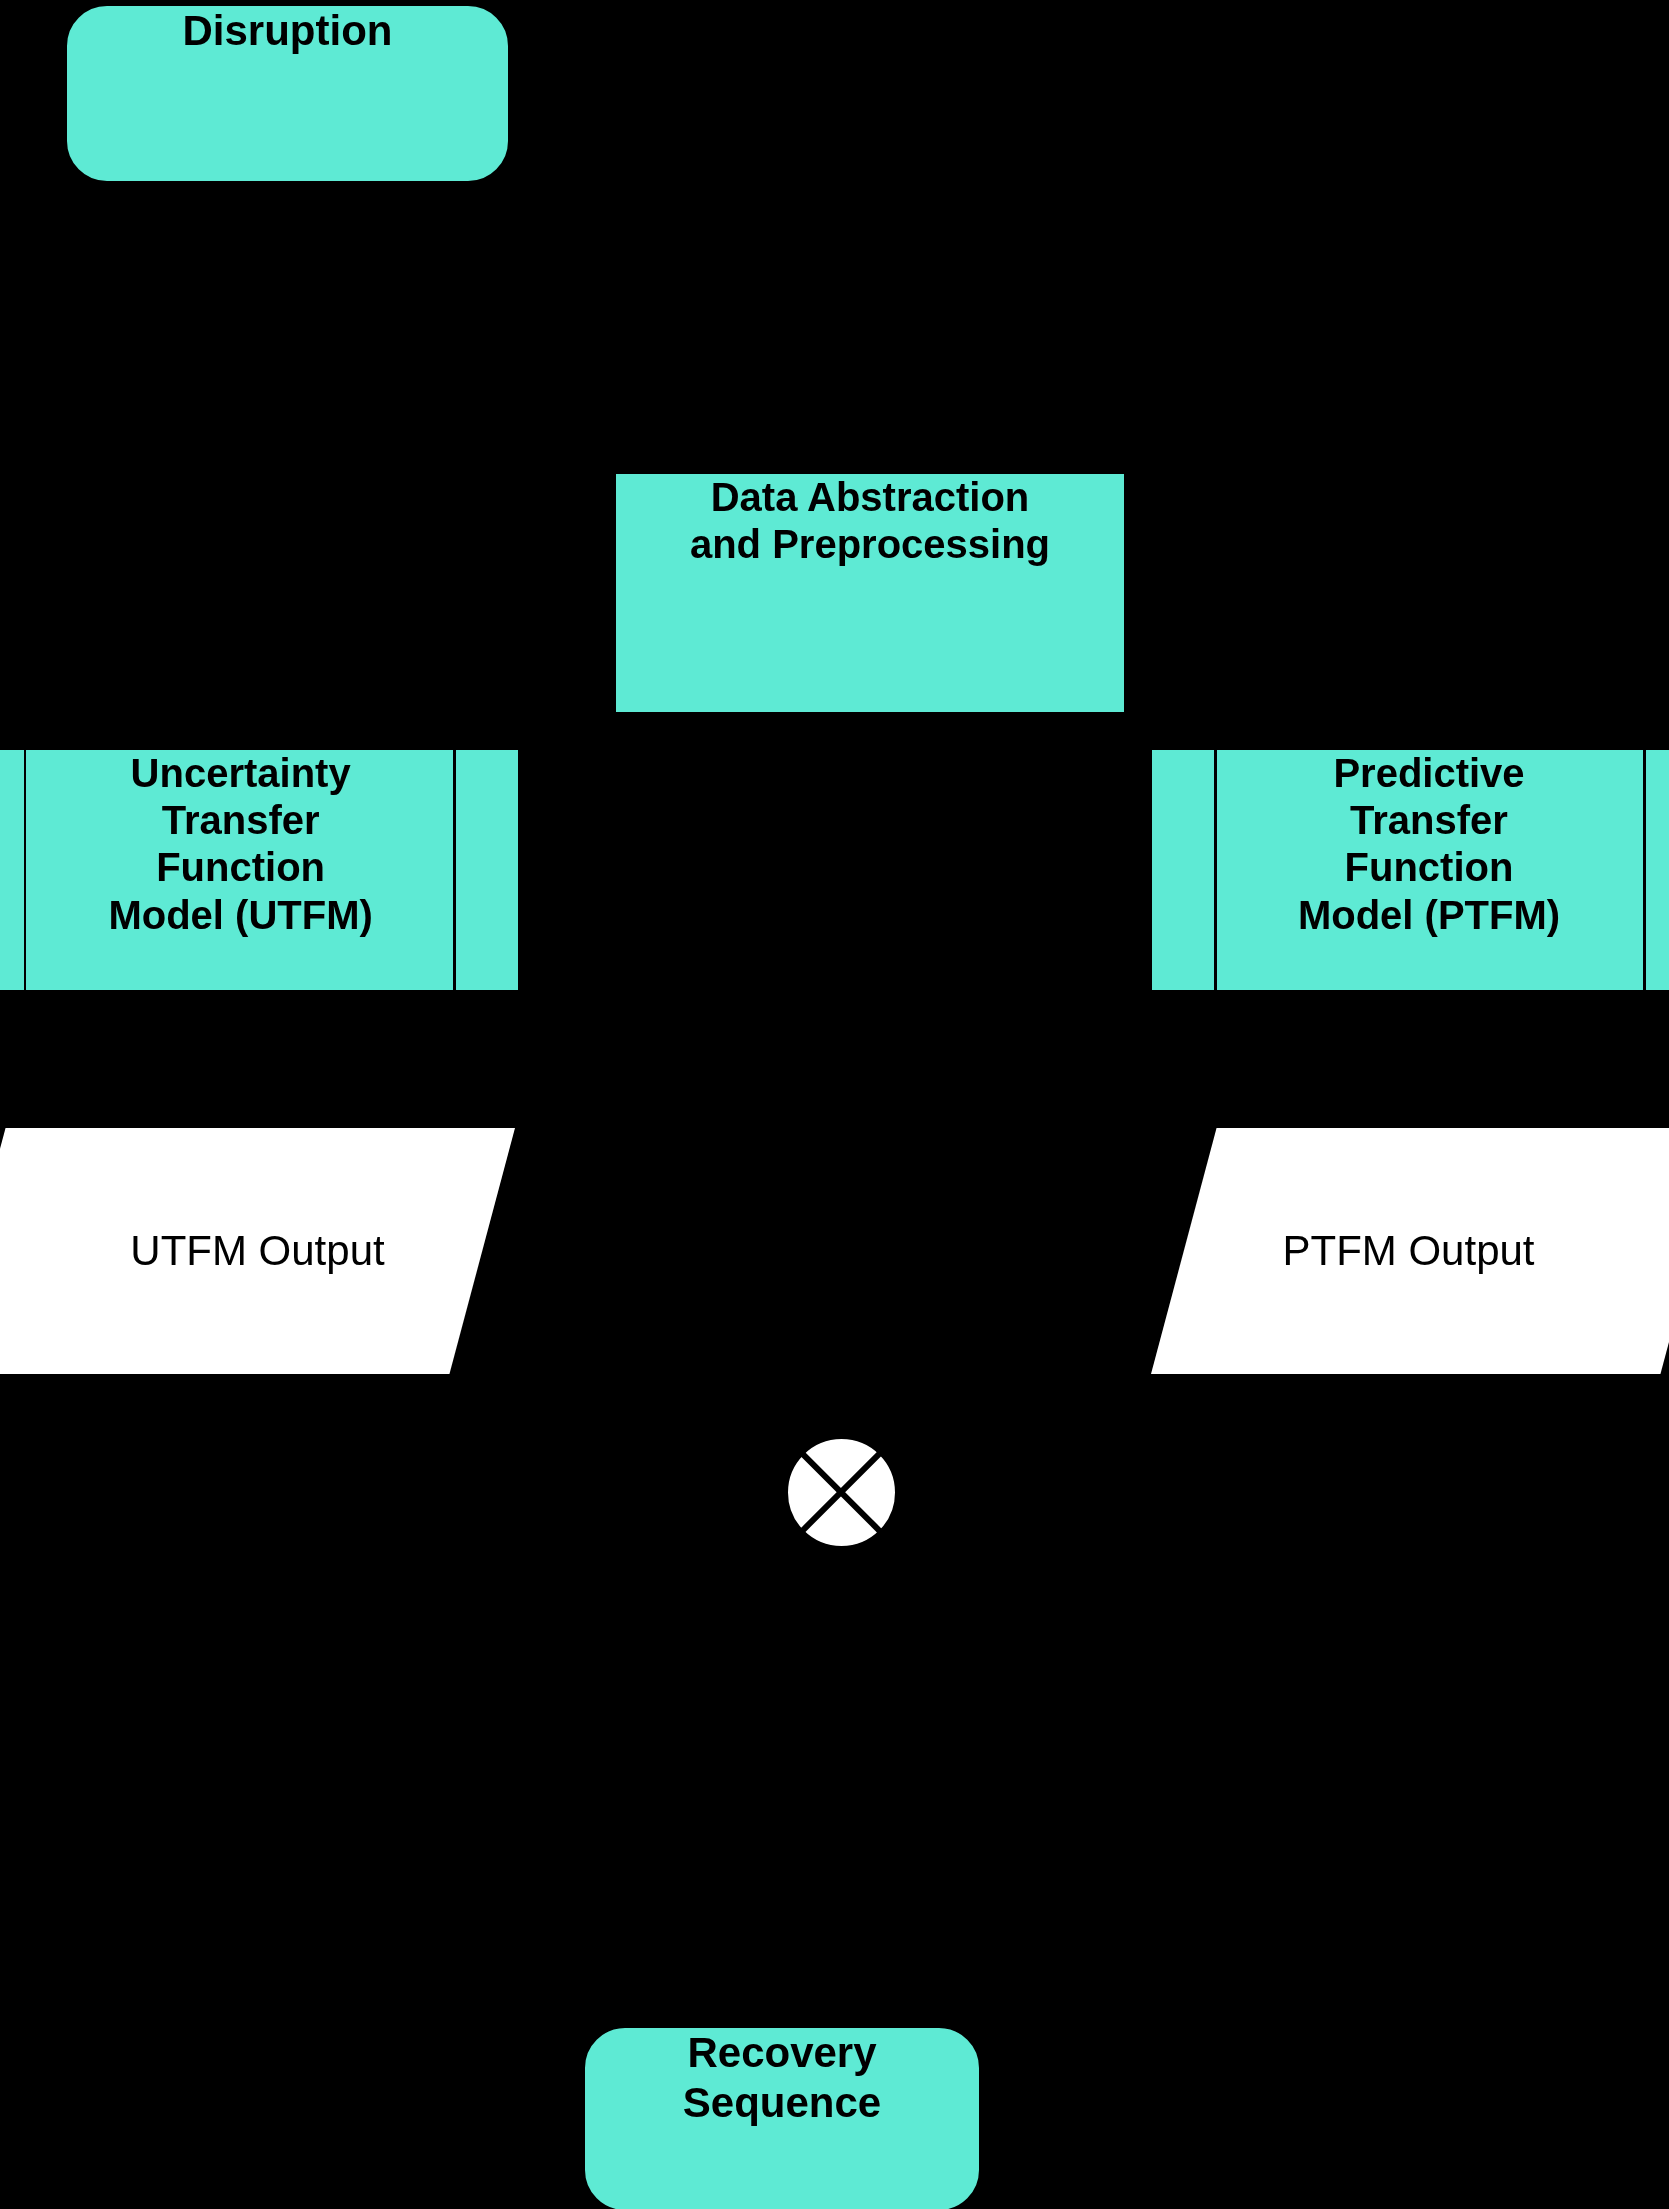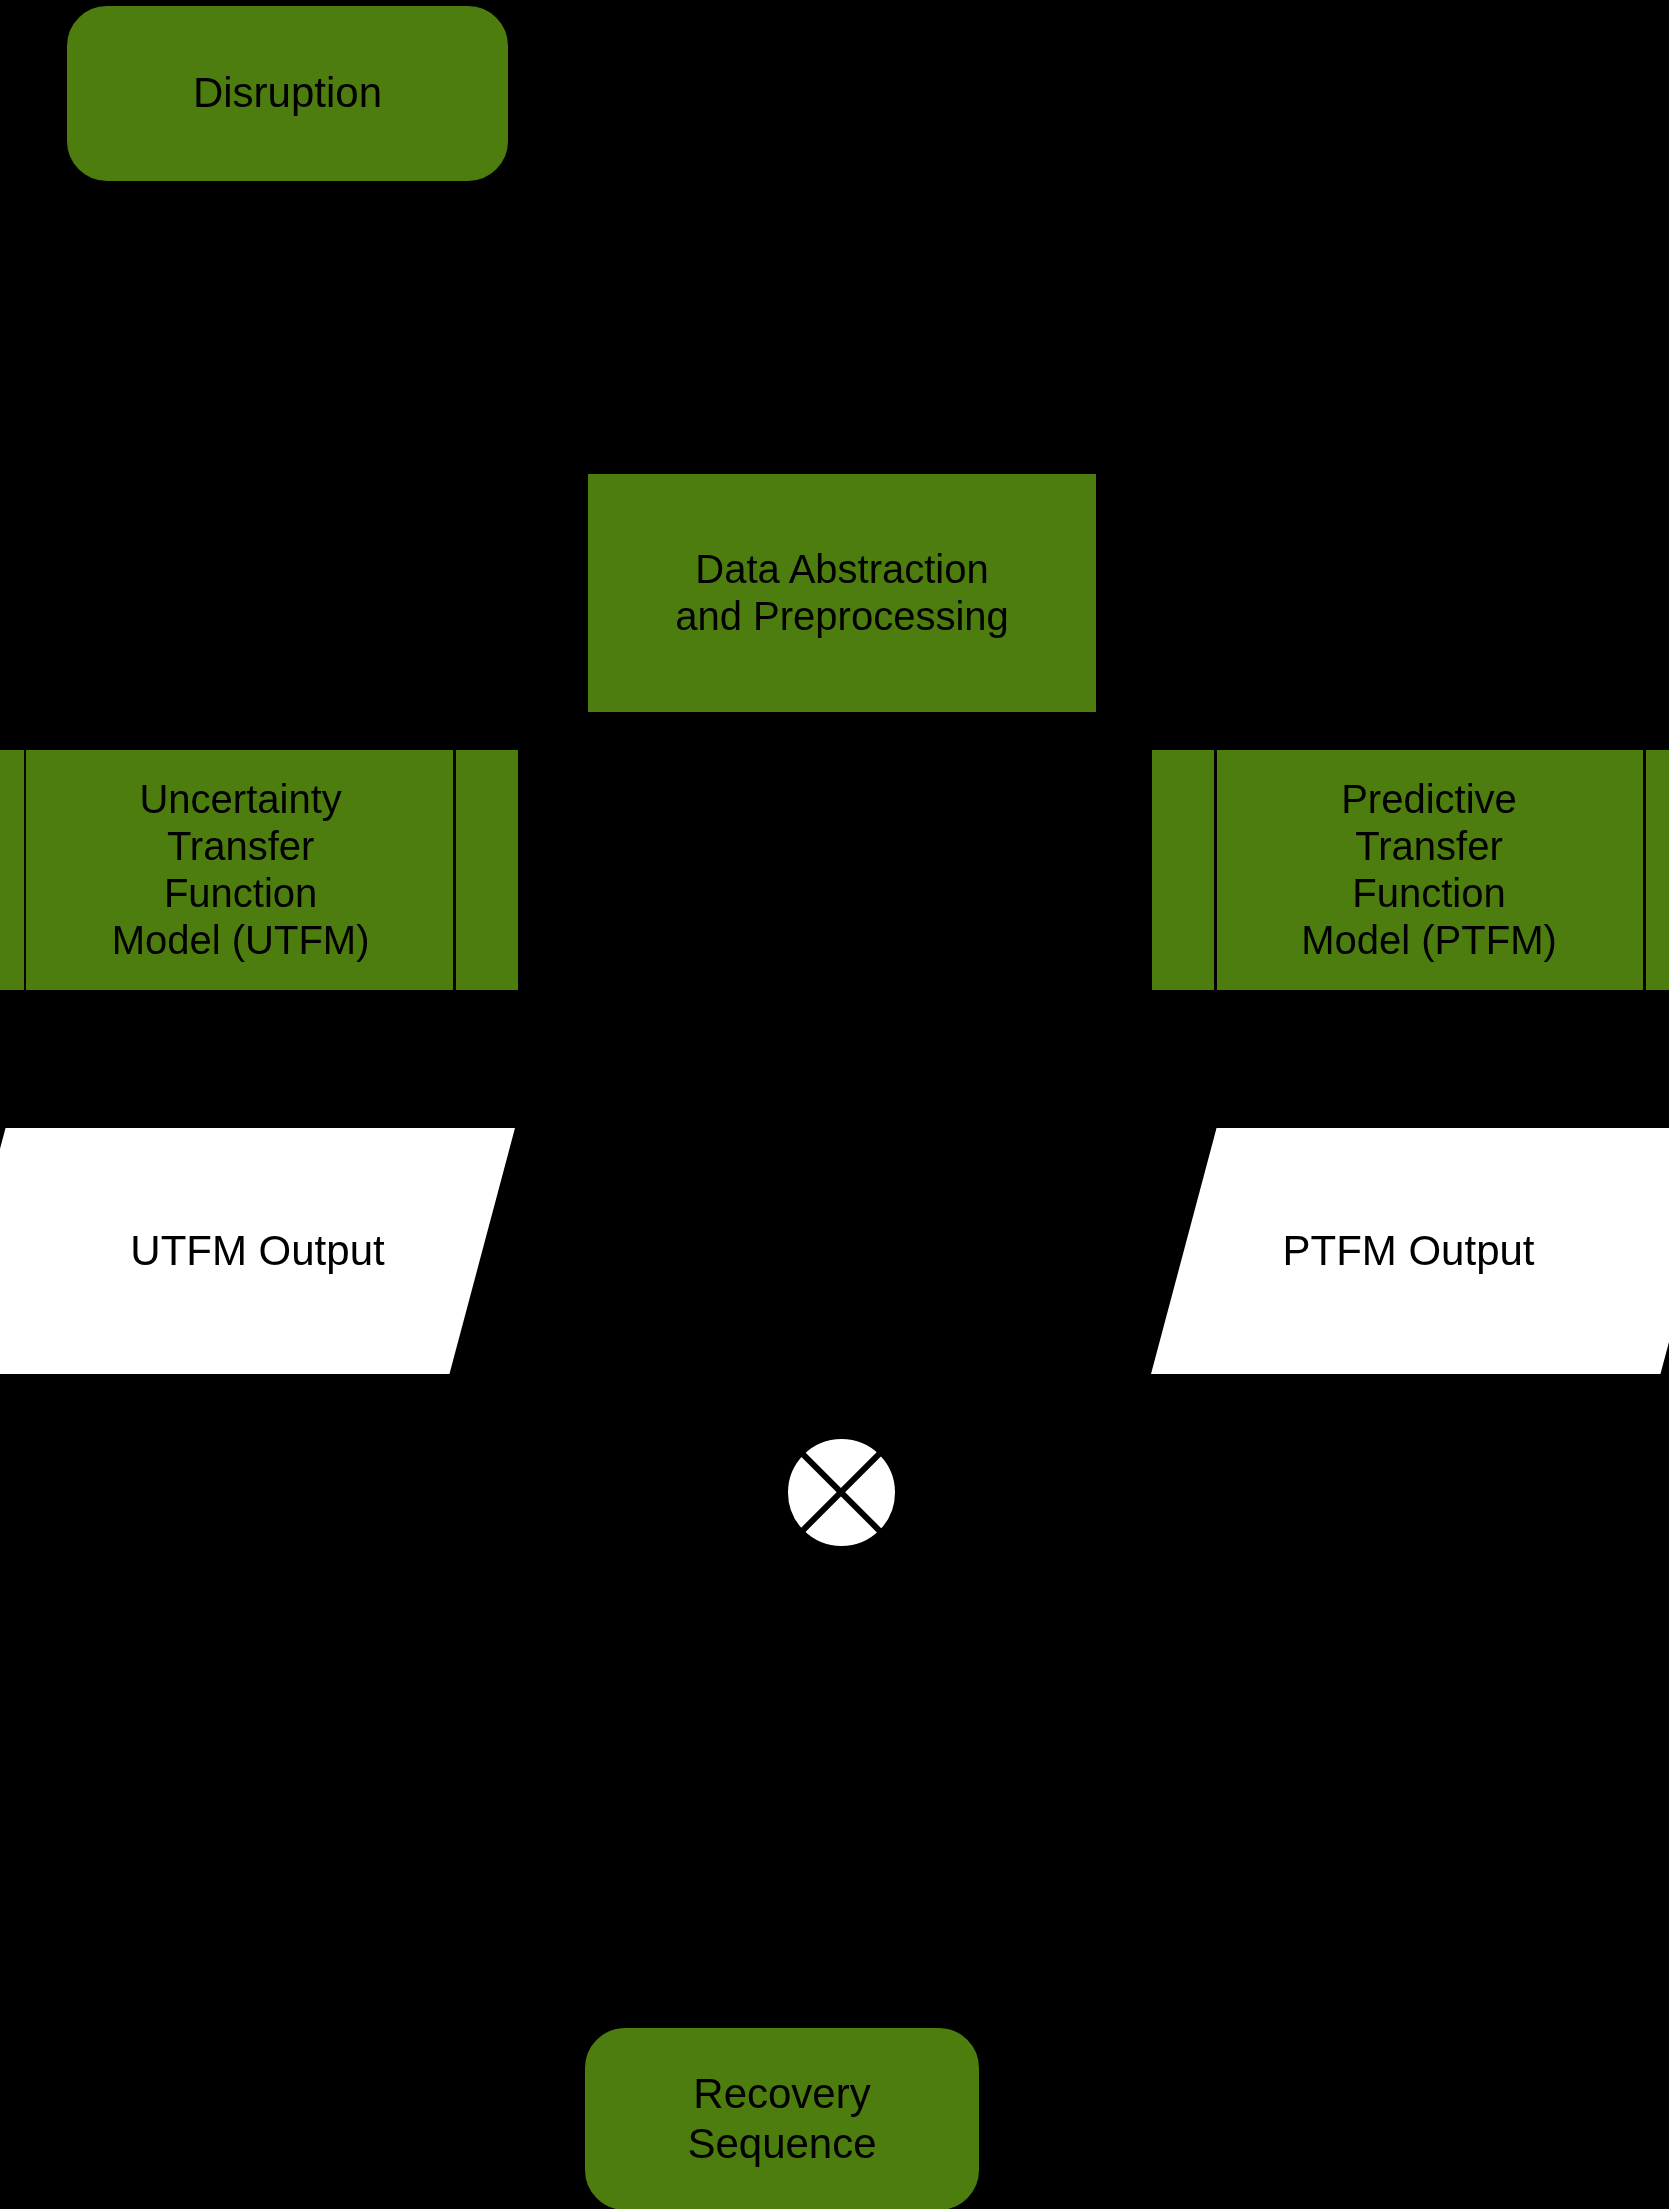"Disruption" .node { align-items: center -> none; background: #4d7c0f -> #5eead4; font-weight: none -> bold }
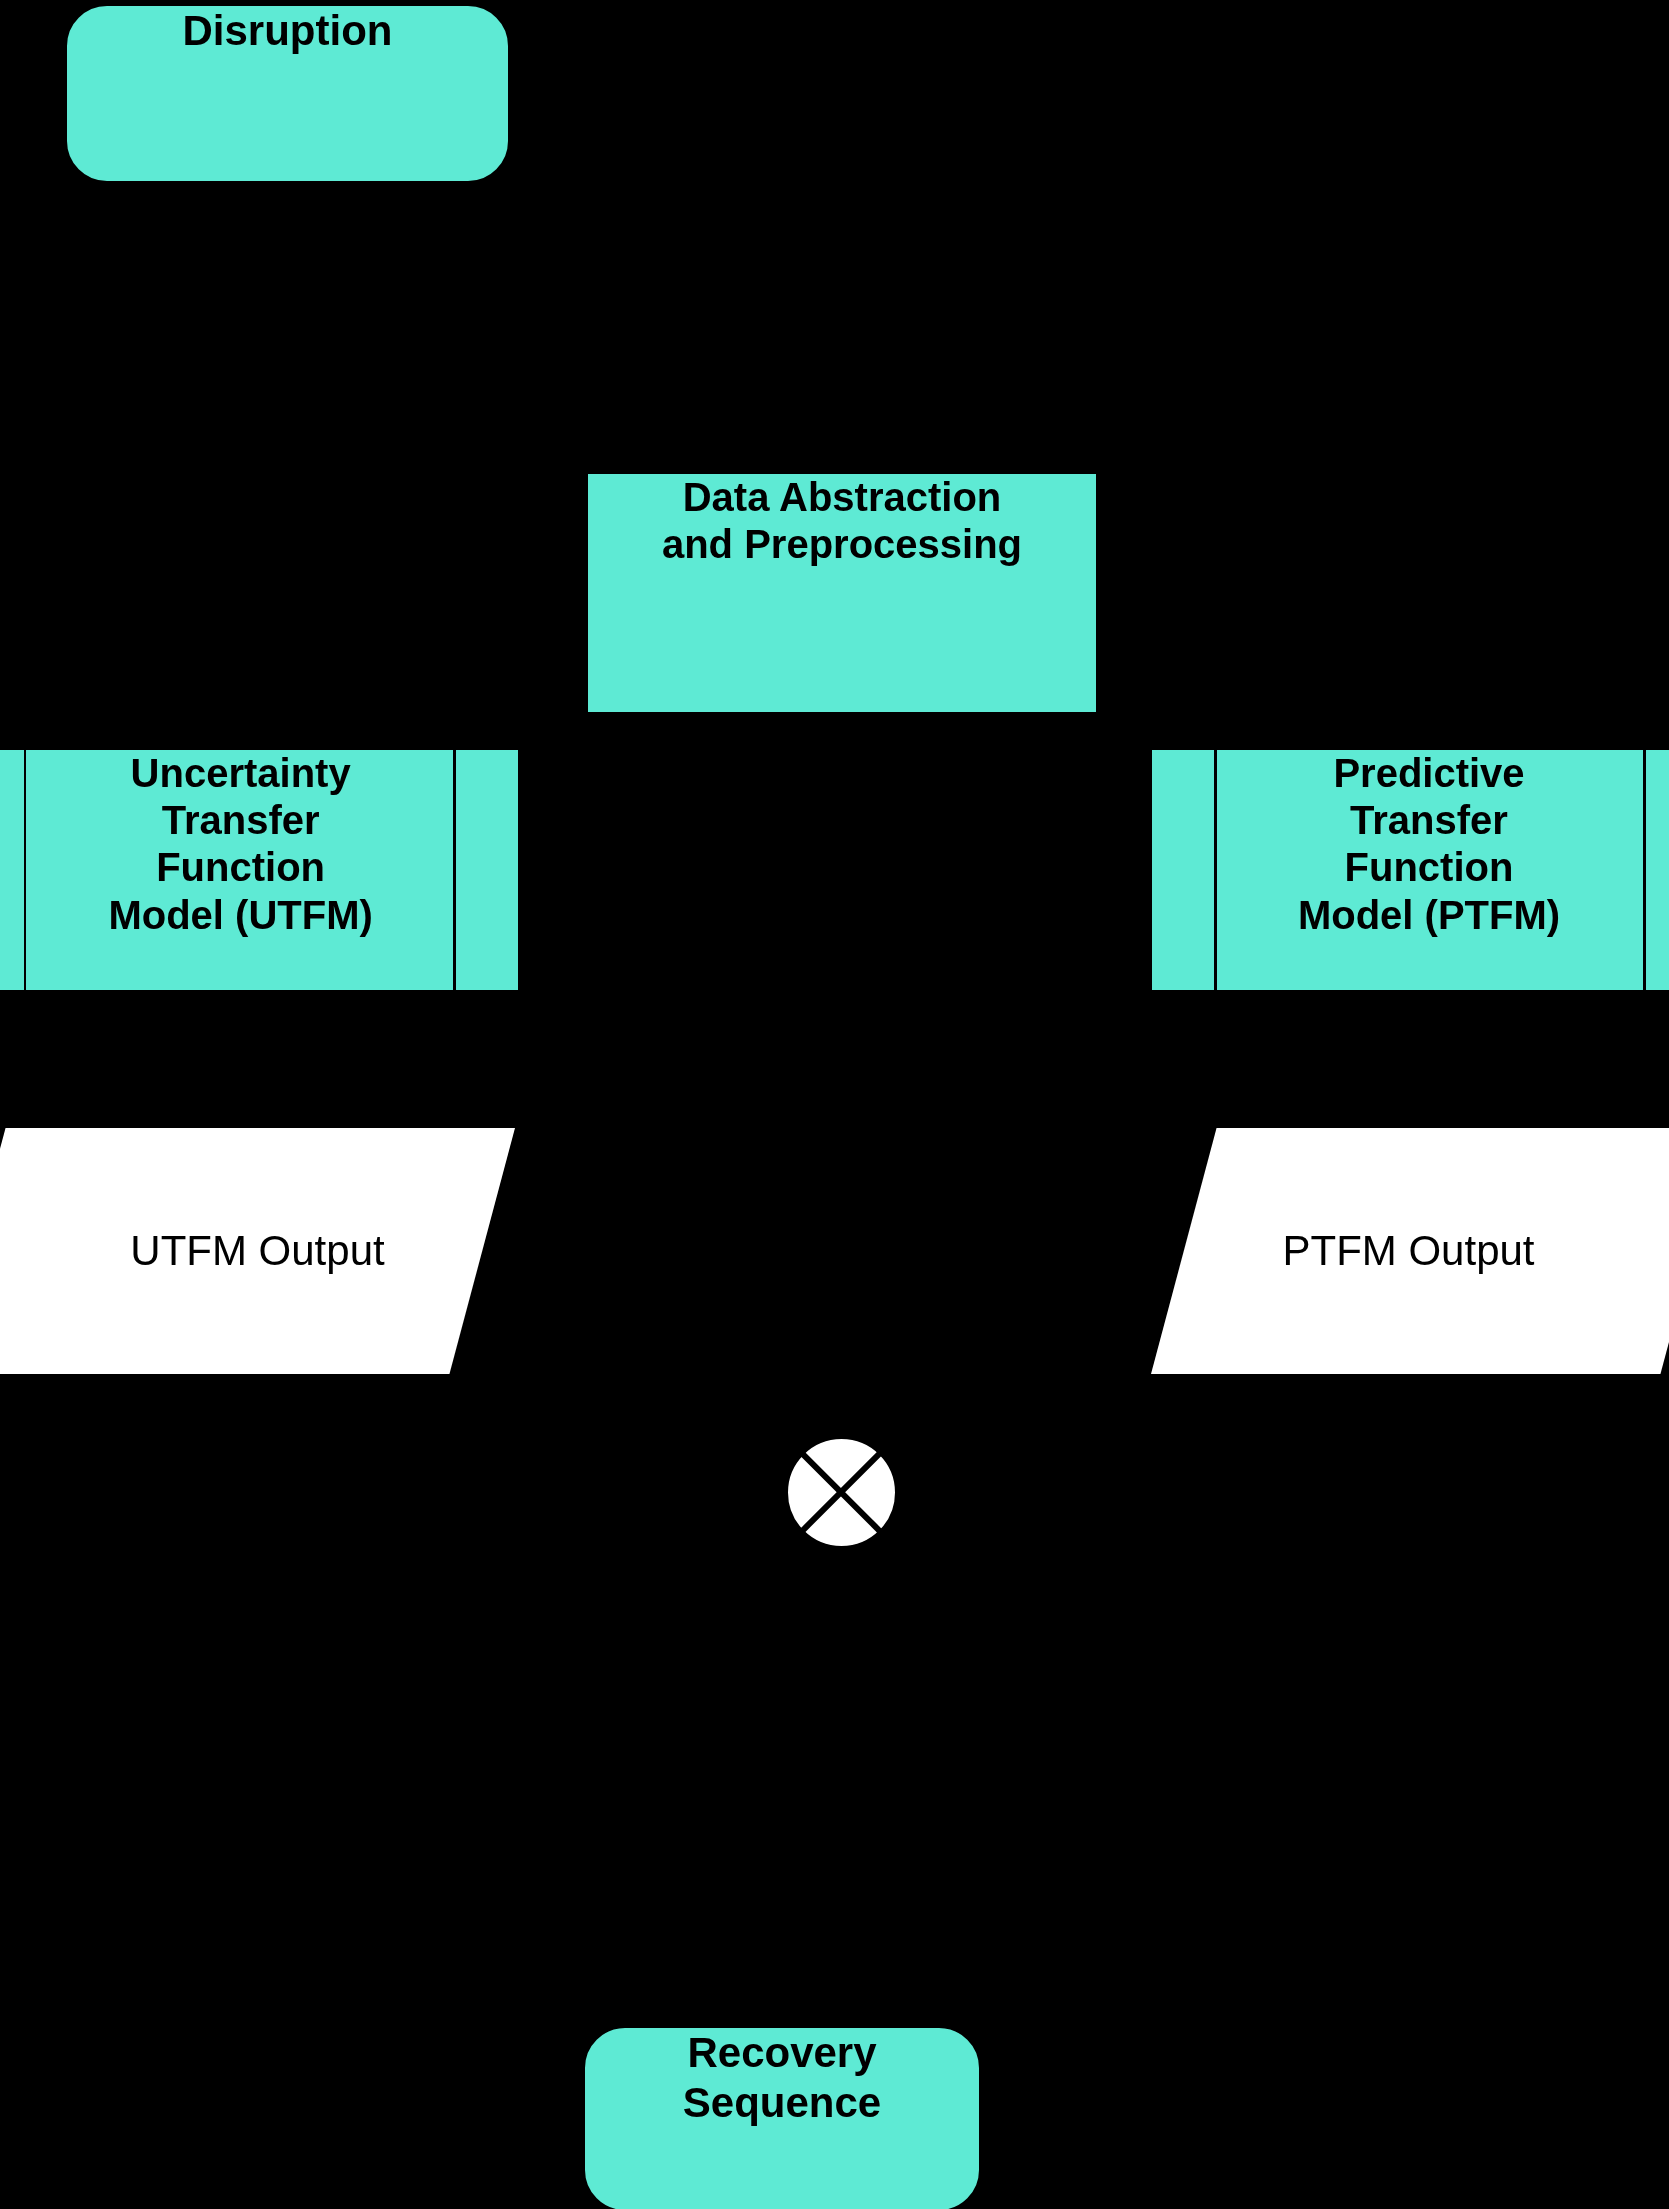"Data Abstraction" div.node { left: 586px -> 614px }
